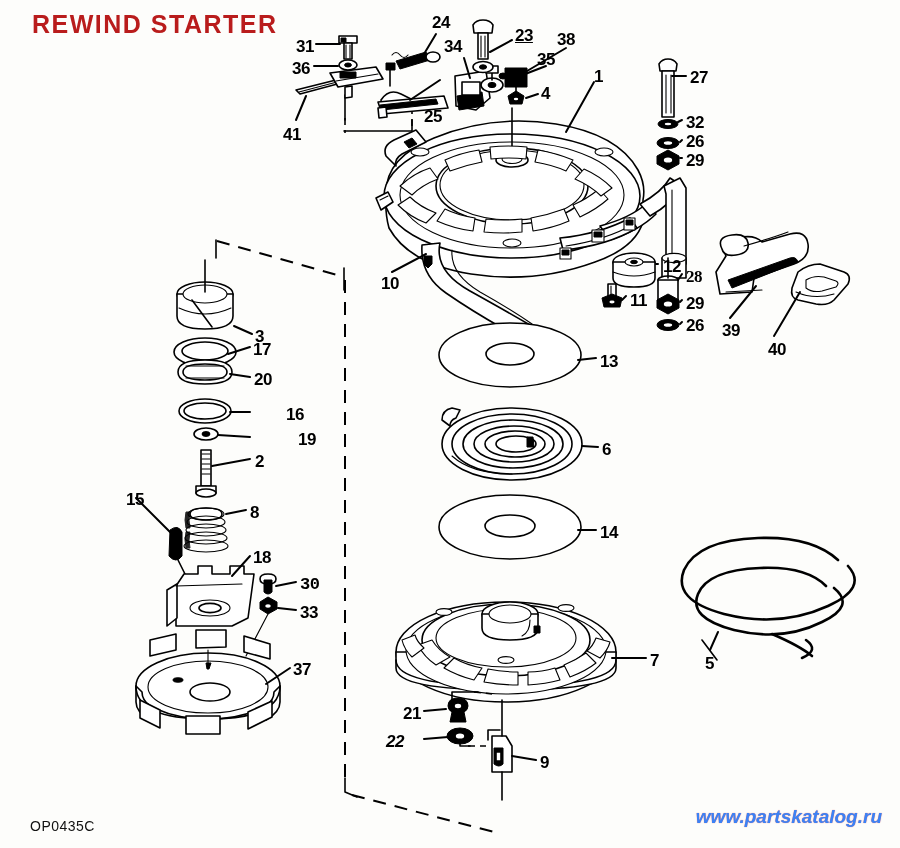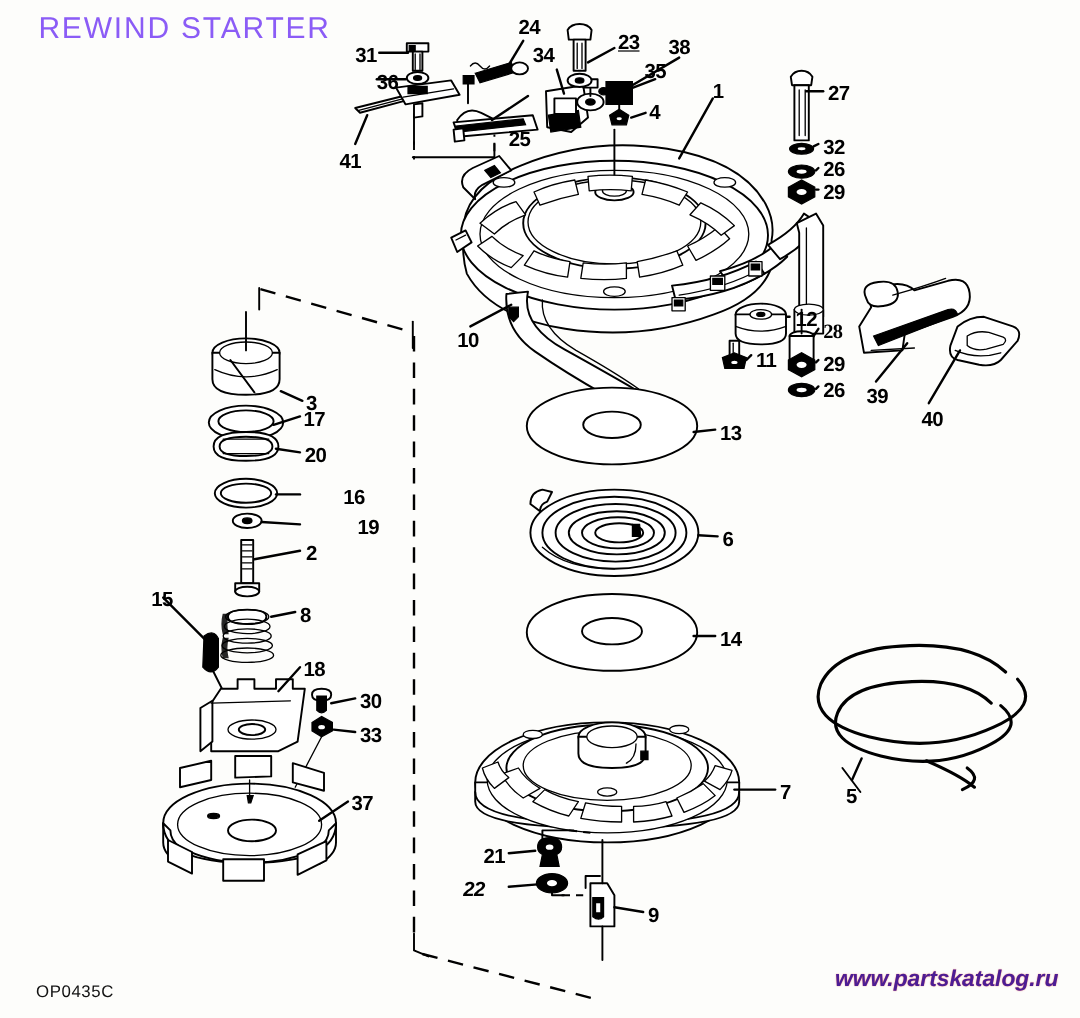"REWIND STARTER" #diagram-title { color: #8b5cf6 -> #b91c1c; font-weight: normal -> bold }
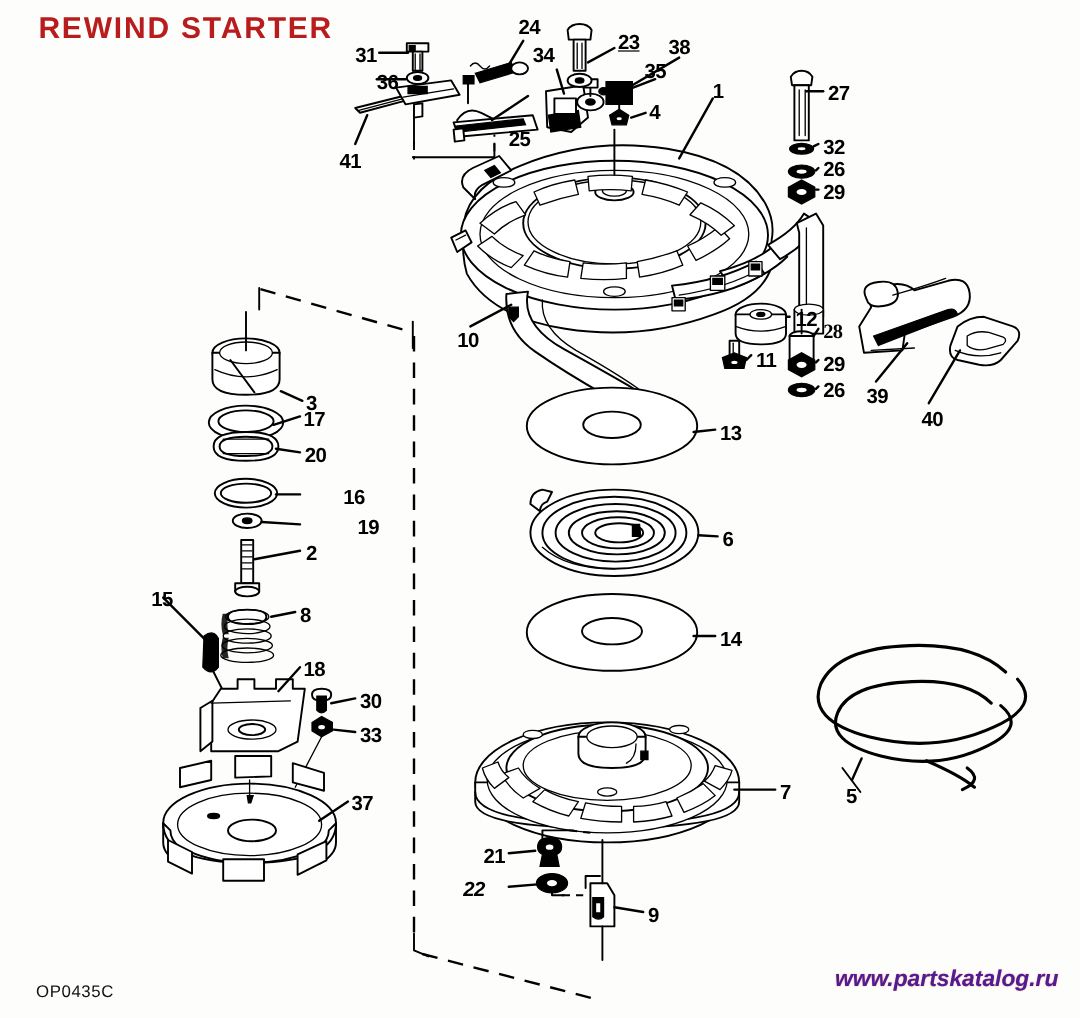"36" div.callout { margin-left: 22px -> none }
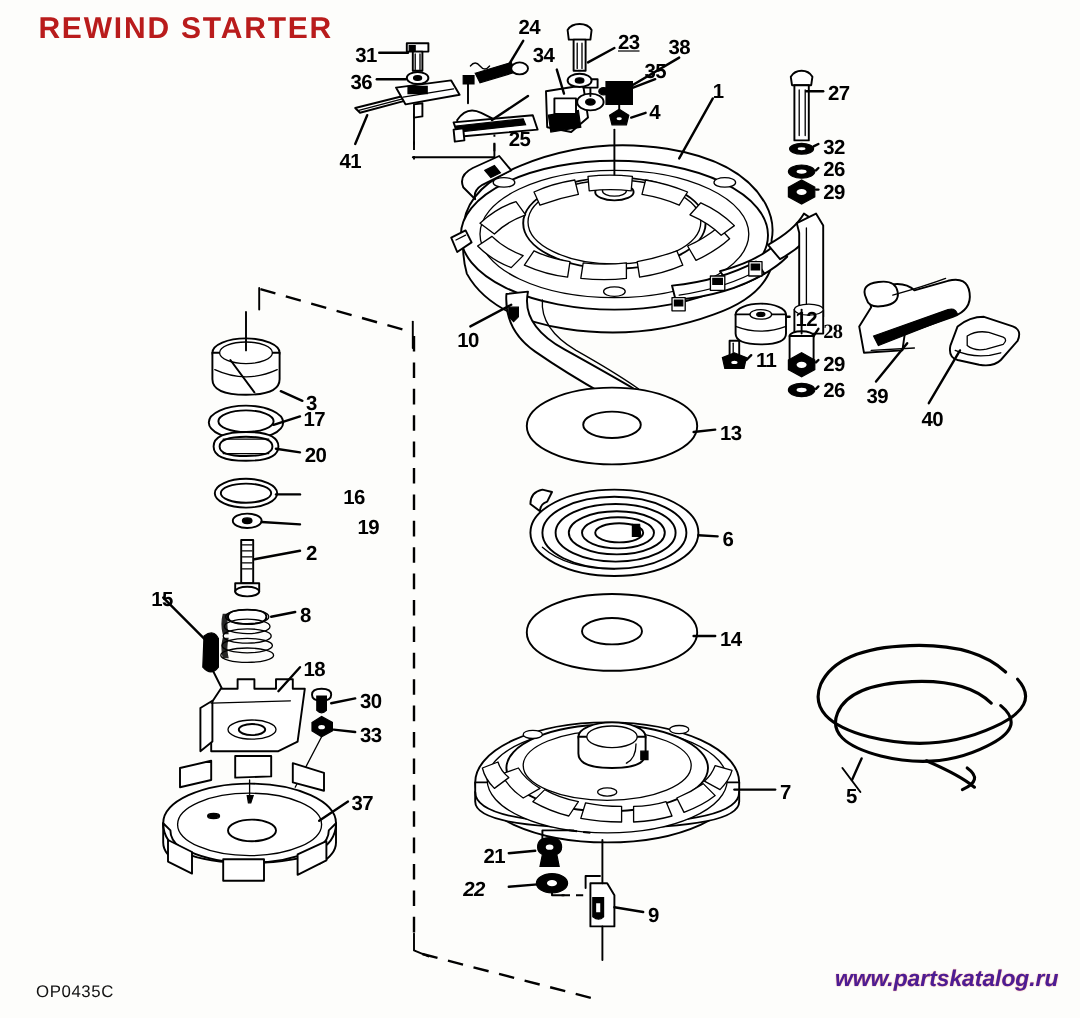"30" div.callout { font-family: none -> Liberation Mono, monospace }
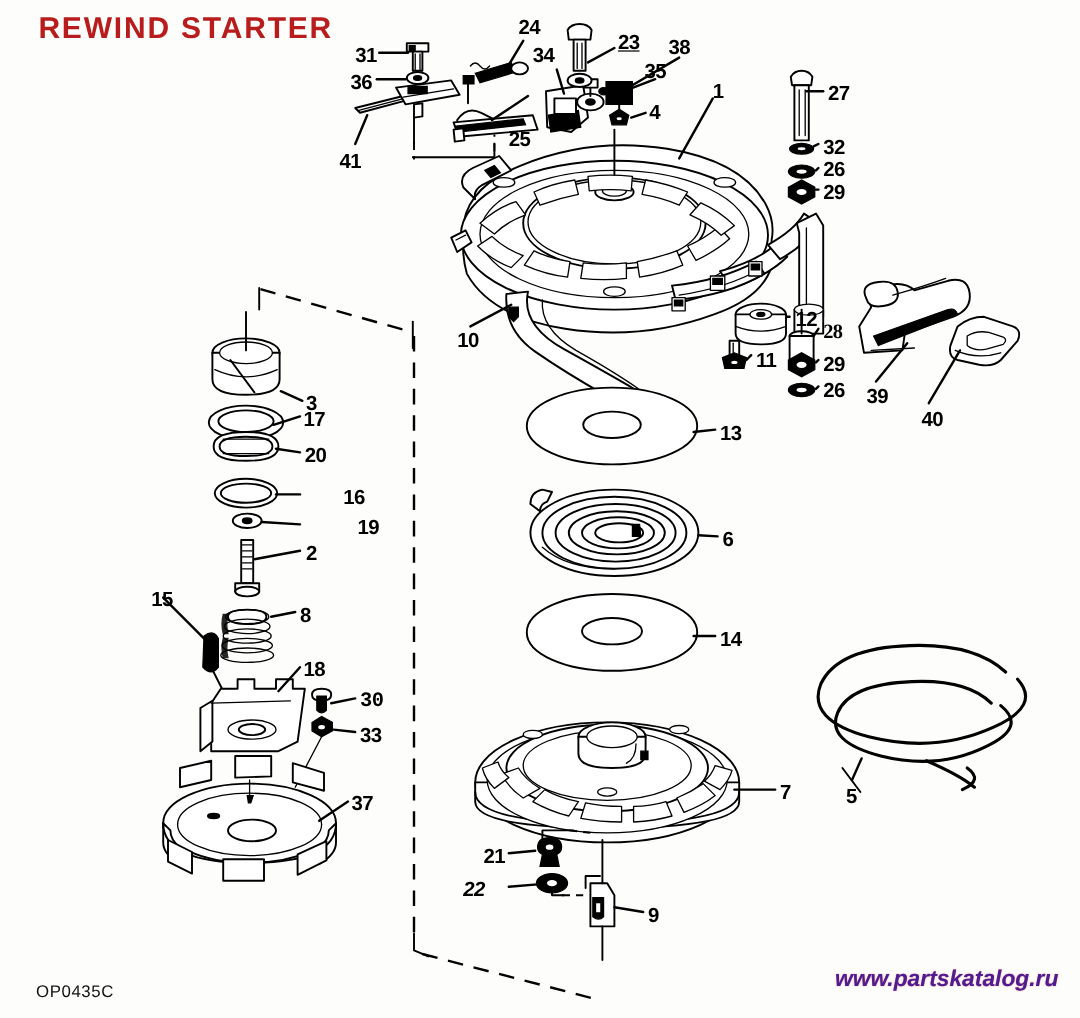"www.partskatalog.ru" #watermark { color: #4c1d95 -> #3b82f6 }
